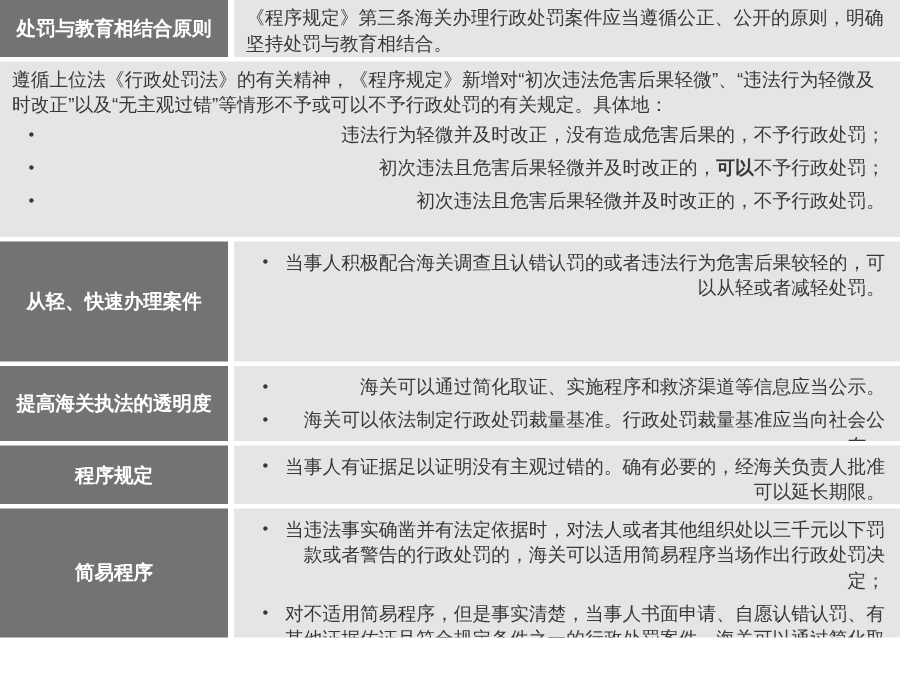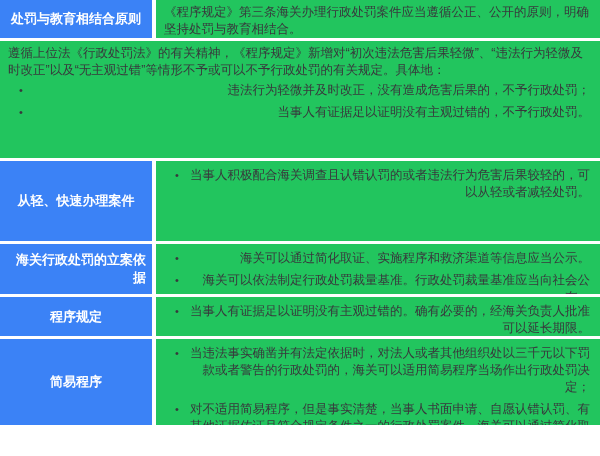"处罚与教育相结合原则" .label-cell { background: #3b82f6 -> #737373; text-align: right -> left }
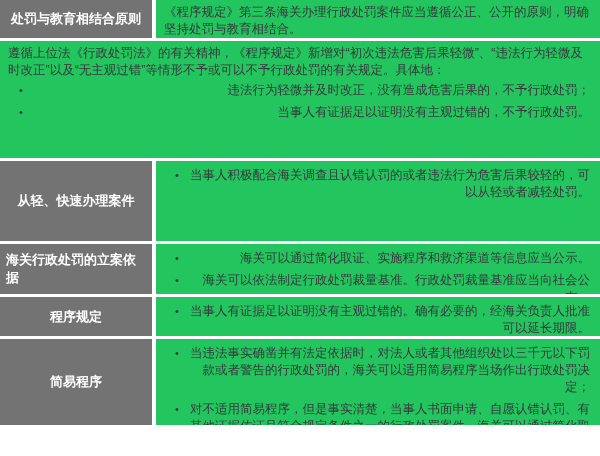"《程序规定》第三条海关办理行政处罚案件应当遵循公正、公开的原则，明确坚持处罚与教" .content-cell { background: #22c55e -> #e5e5e5 }
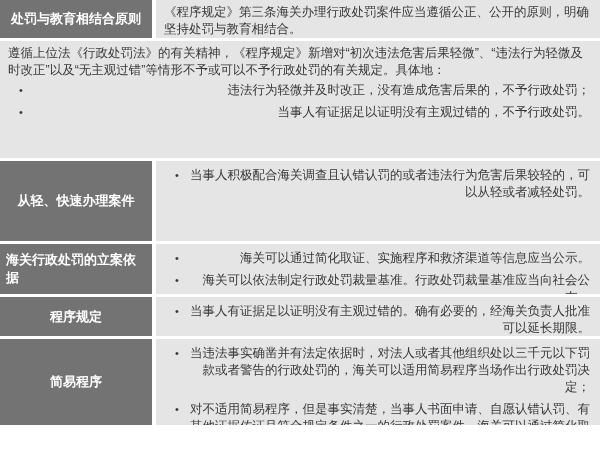"初次违法且危害后果轻微并及时改正的，可以不予行政处罚；" li { html: none -> <li><span>初次违法且危害后果轻微并及时改正的，</span><b>可以</b><span>不予行政处罚；</span></li> }
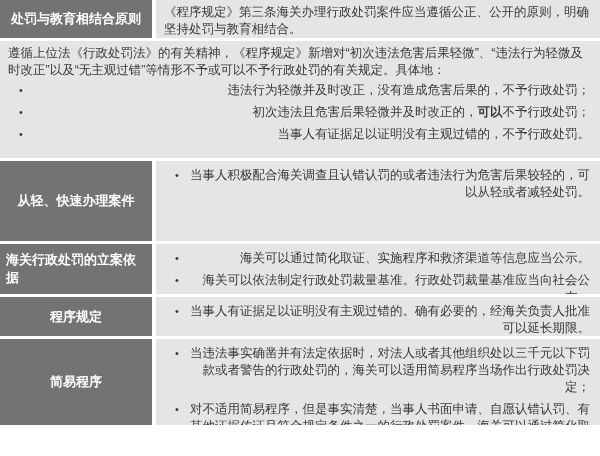"当事人有证据足以证明没有主观过错的，不予行政处罚。" li { text: 当事人有证据足以证明没有主观过错 -> 初次违法且危害后果轻微并及时改正 }
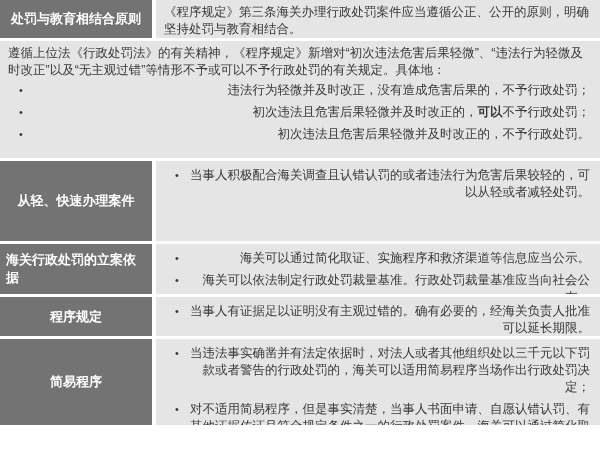"海关行政处罚的立案依据" div.label-cell { text: 海关行政处罚的立案依据 -> 提高海关执法的透明度 }
